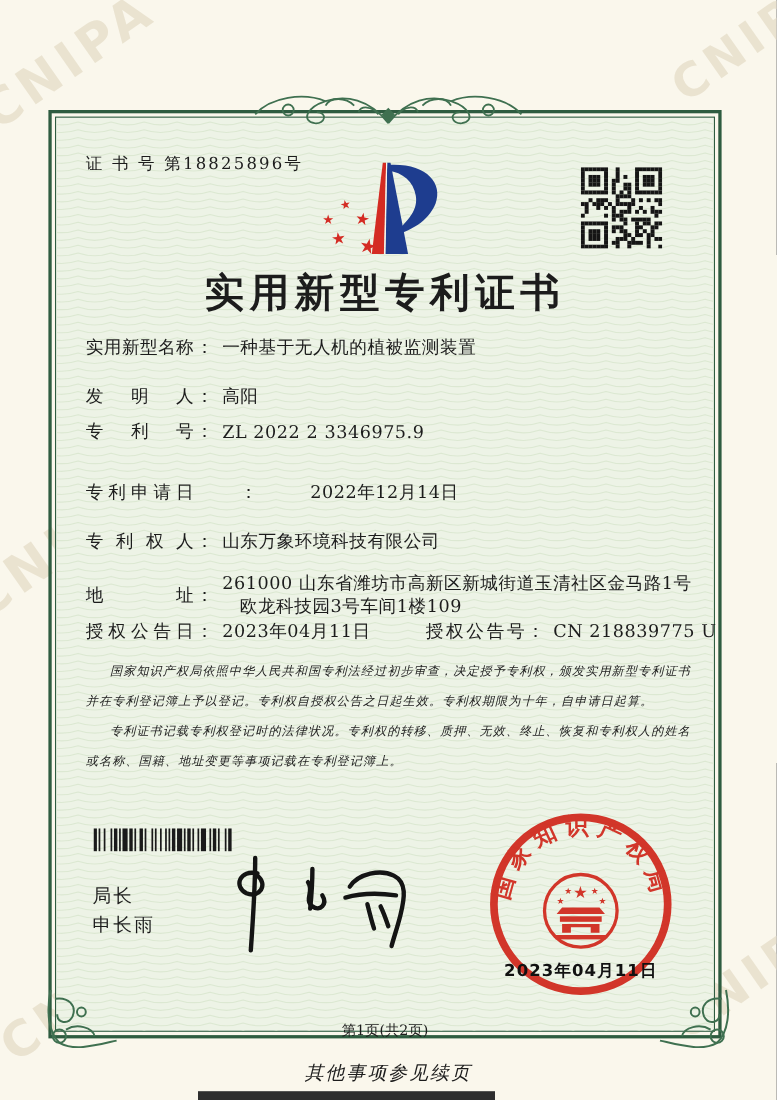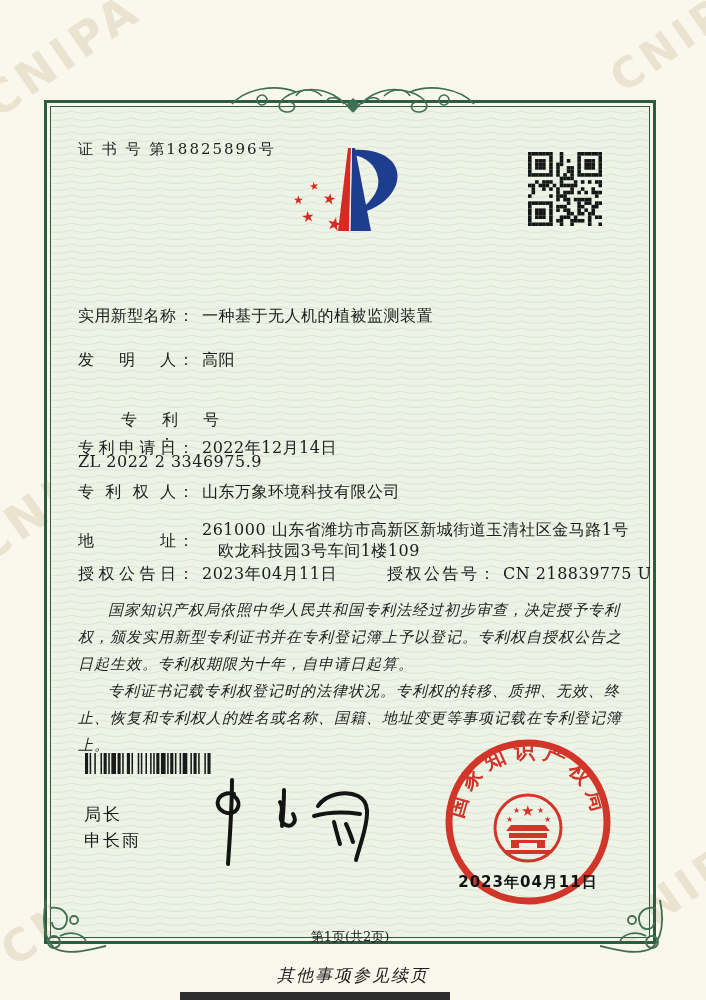"实用新型专利证书" div.title { html: none -> <div>实用新型专利证书</div> }
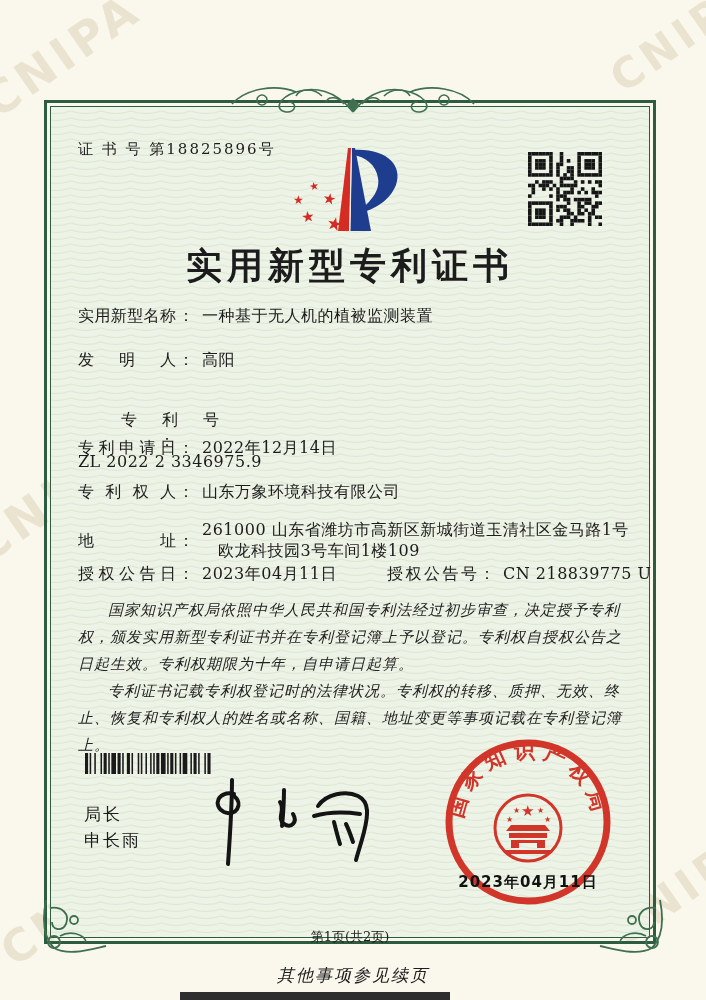"专利号" div.frow { flex-direction: column -> none; top: 104px -> 76px }
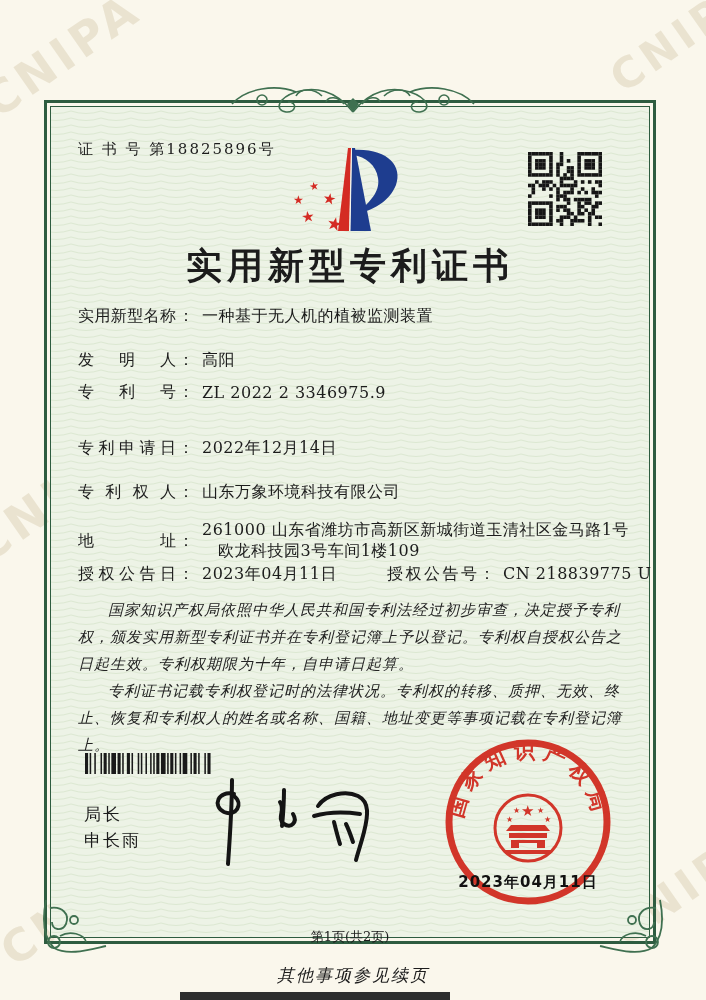"专利申请日" div.frow { gap: none -> 40px }
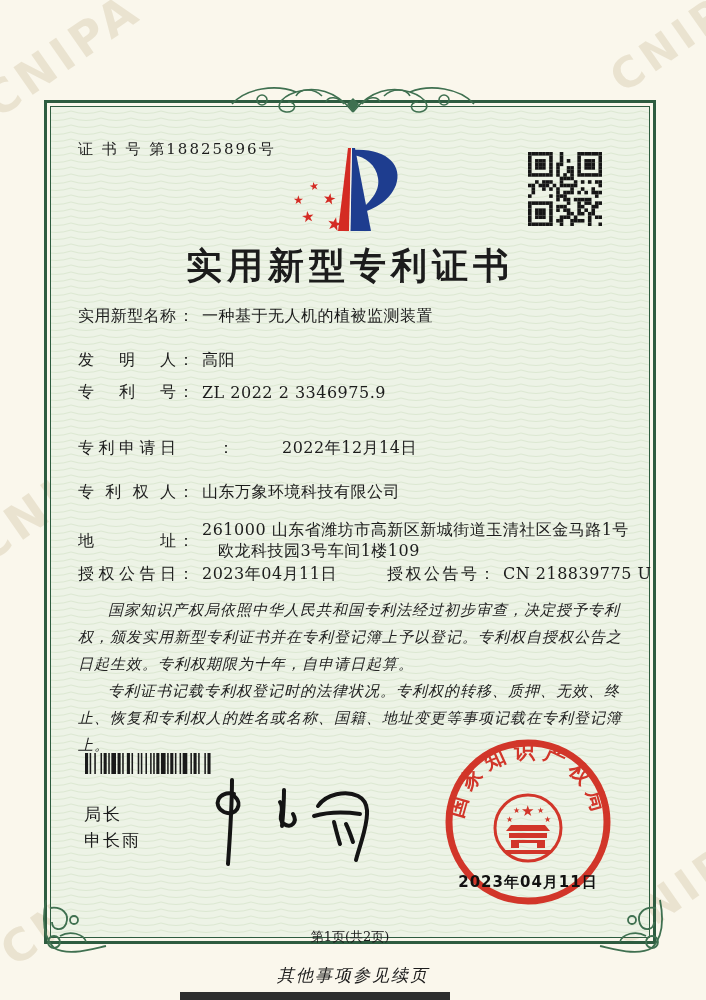"国家知识产权局依照中华人民共和国专利法经过初步审查，决定授予专利权，颁发实用新型" .paras { font-size: 15px -> 11px }
